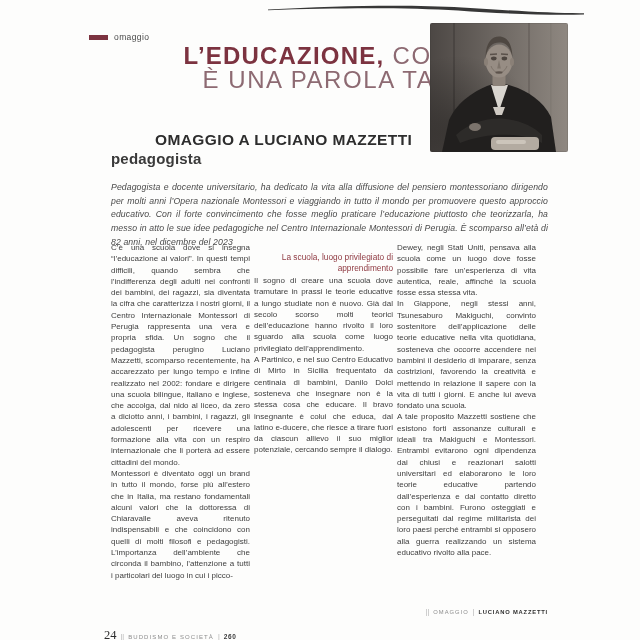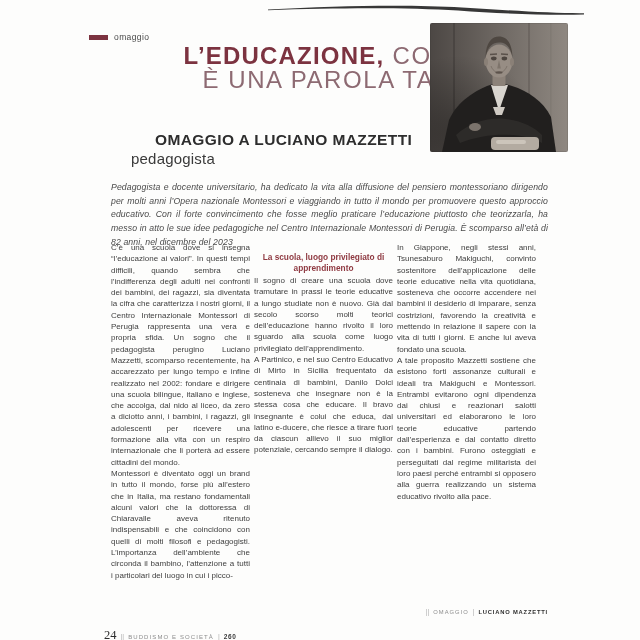"pedagogista" .subheading { font-weight: 400 -> 700; margin-left: 20px -> none }
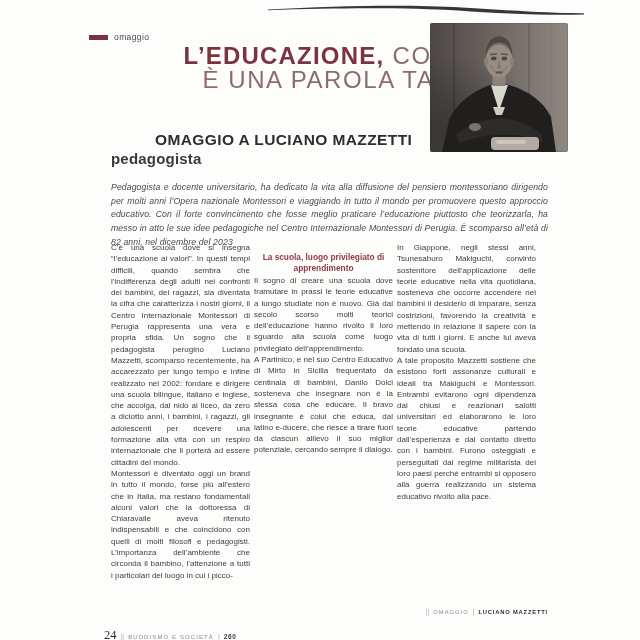"Dewey, negli Stati Uniti, pensava" div.para { html: none -> <div>Dewey, negli Stati Uniti, pensava alla scuola come un luogo dove fosse possibile fare un’esperienza di vita autentica, reale, affinché la scuola fosse essa stessa vita.</div> }
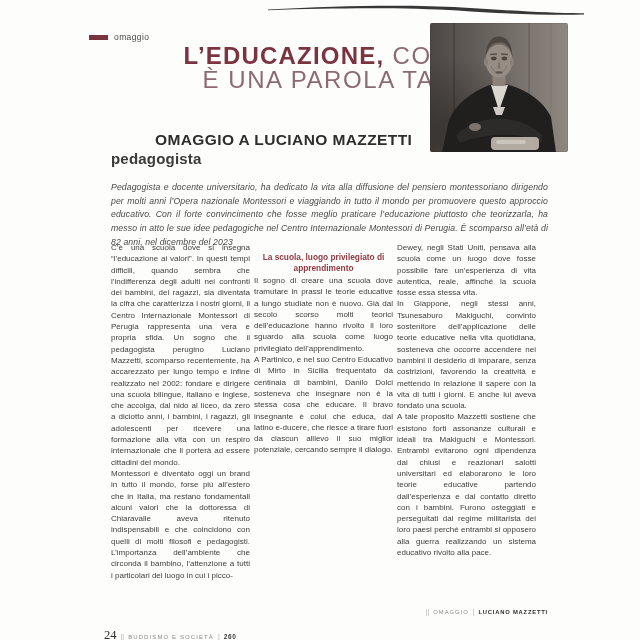"La scuola, luogo privilegiato di" .column .subhead { font-weight: 700 -> 400; text-align: center -> right }
